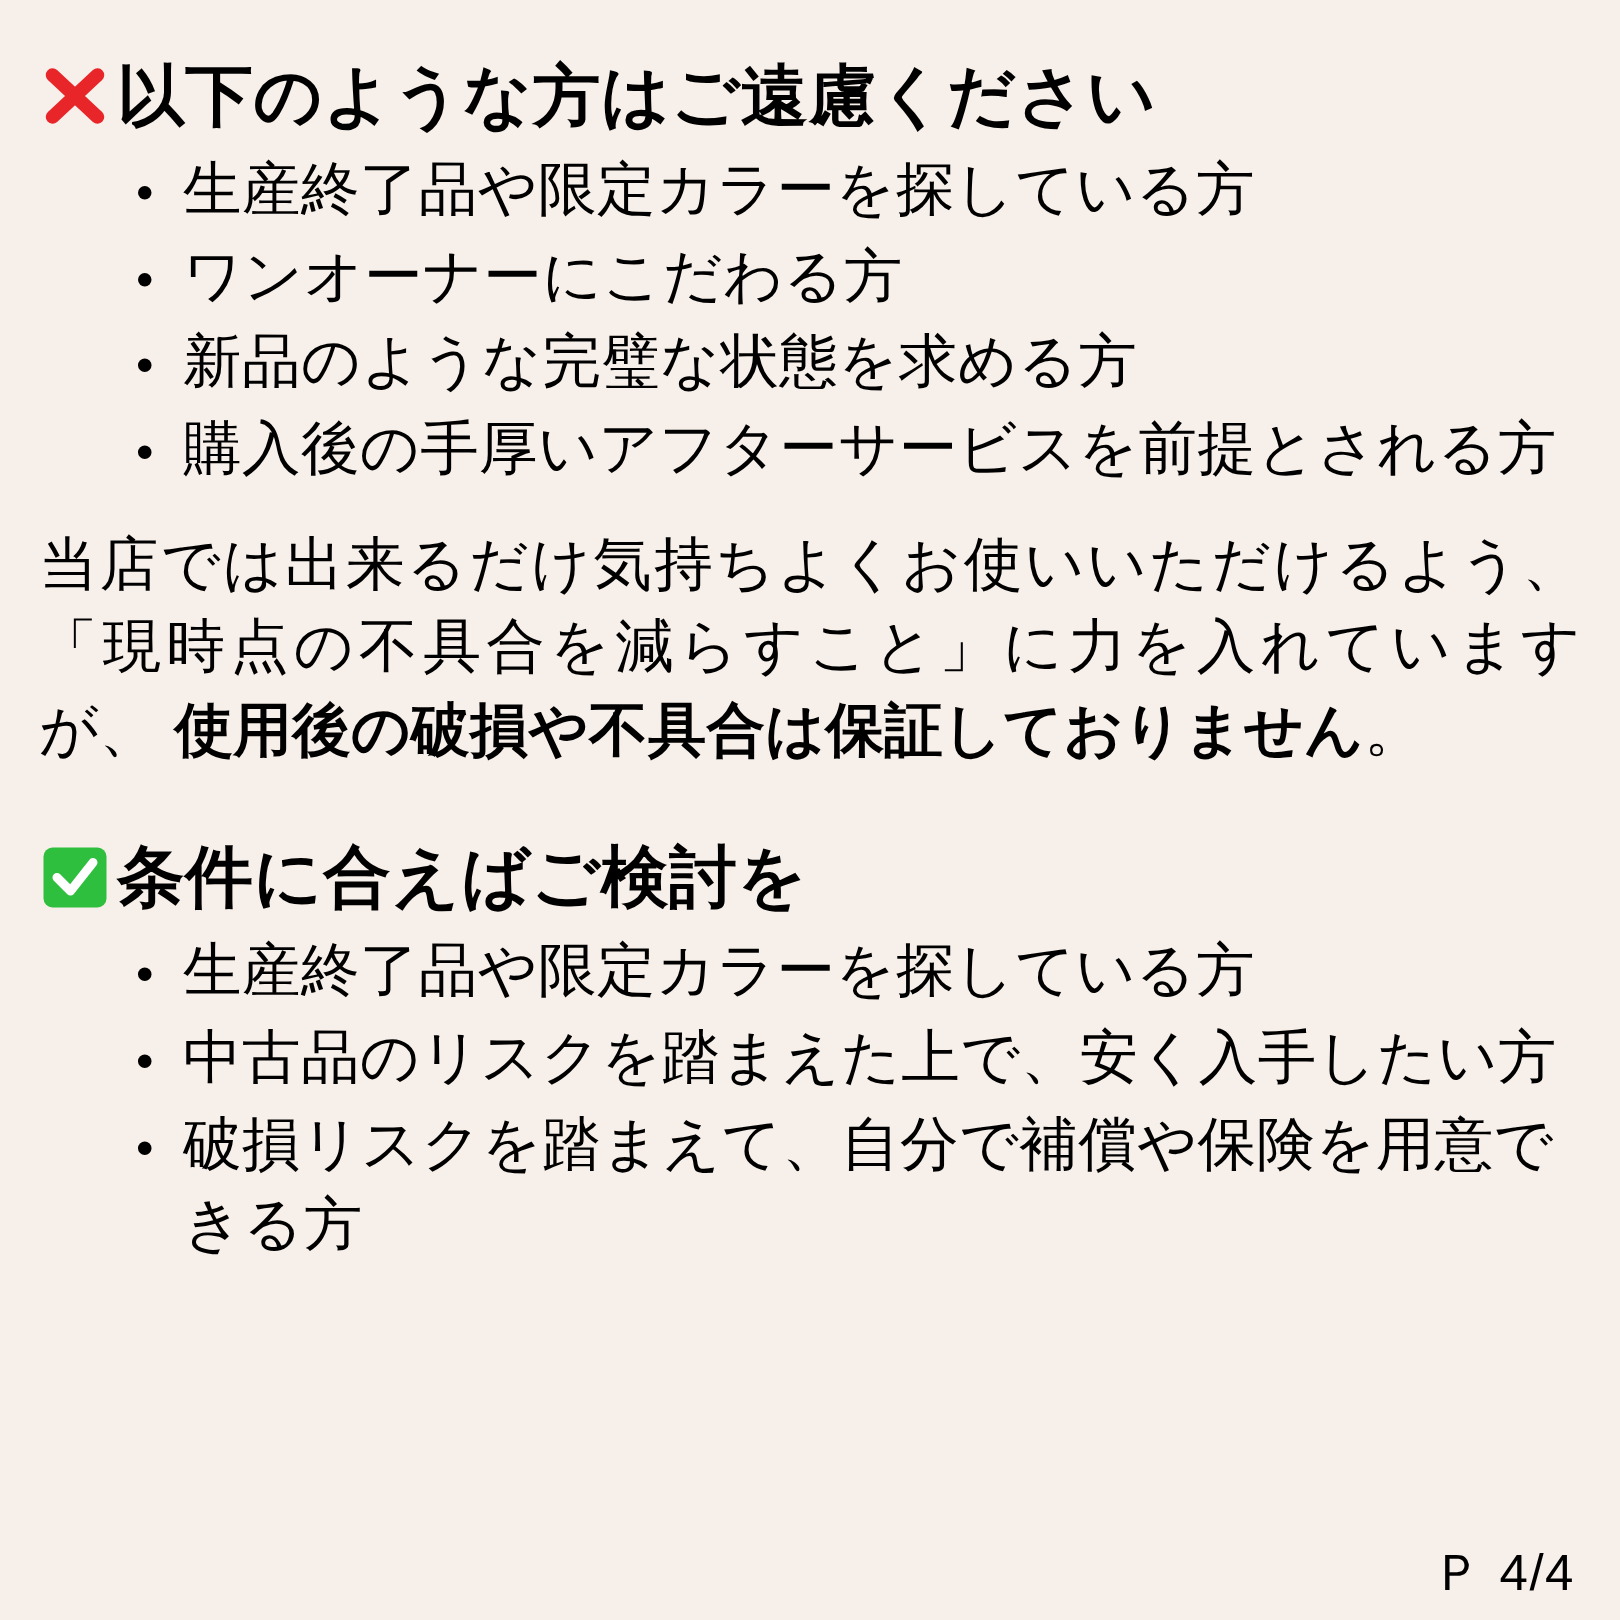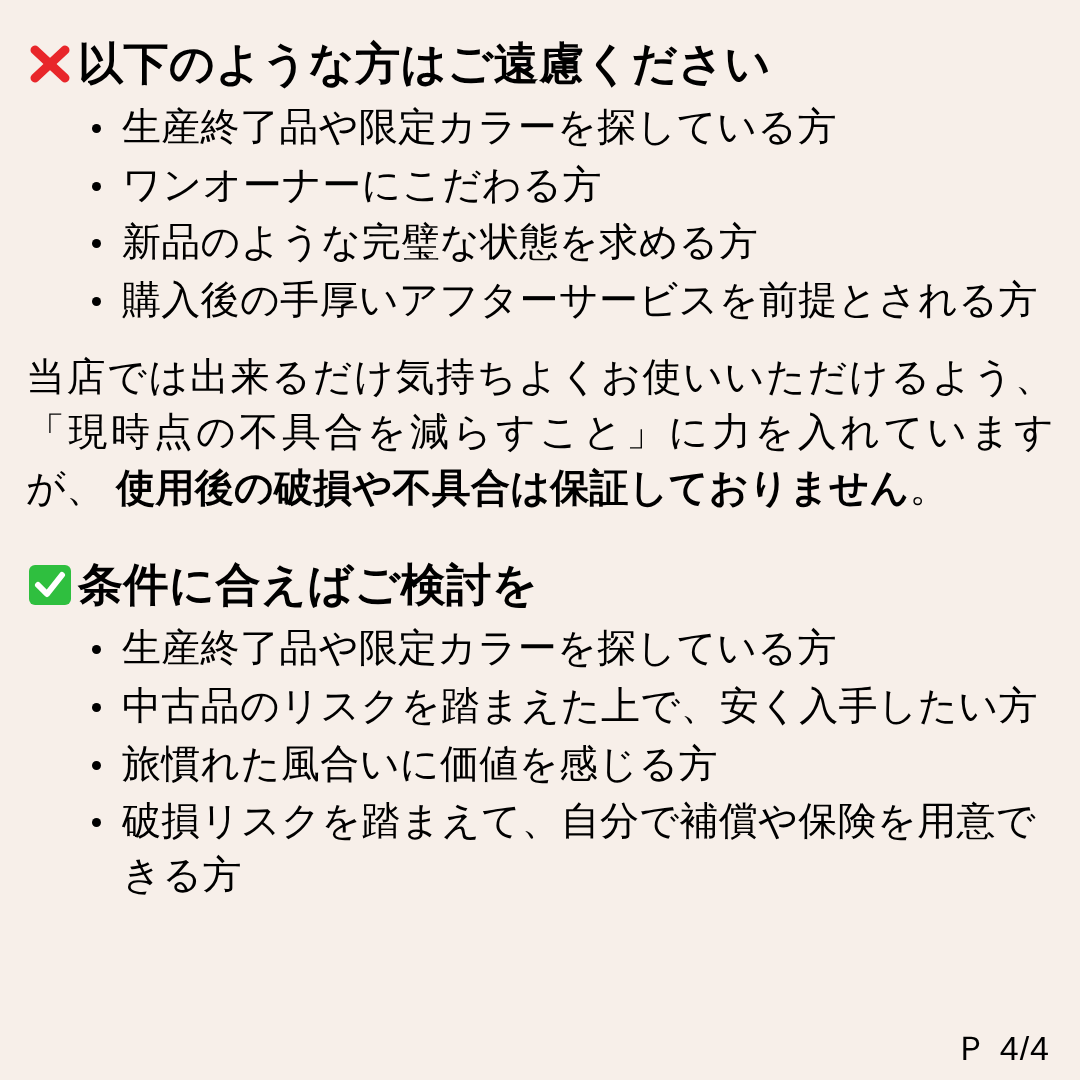"旅慣れた風合いに価値を感じる方" li { html: <li>旅慣れた風合いに価値を感じる方</li> -> none }
